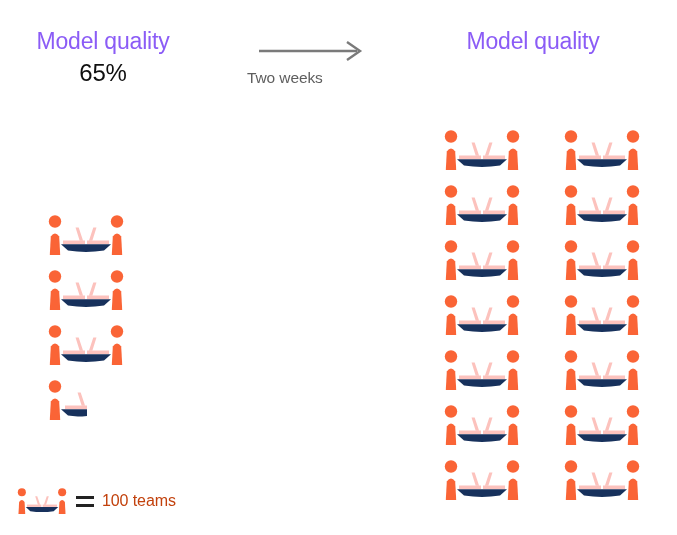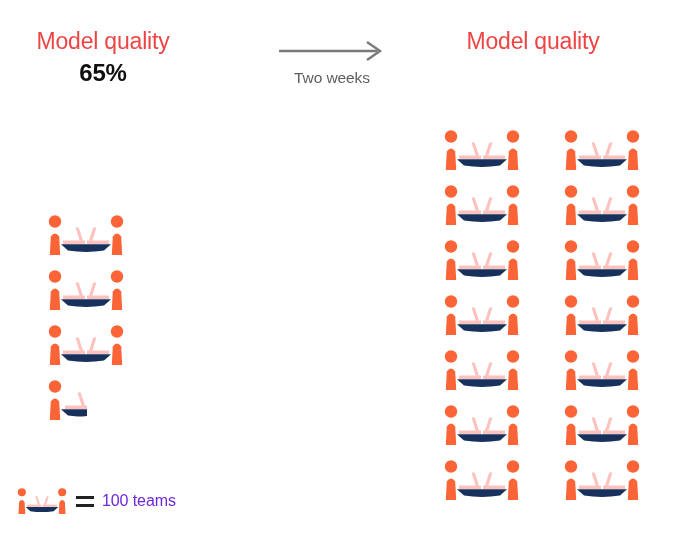"Model quality" .panel-heading .label { color: #ef4444 -> #8b5cf6 }
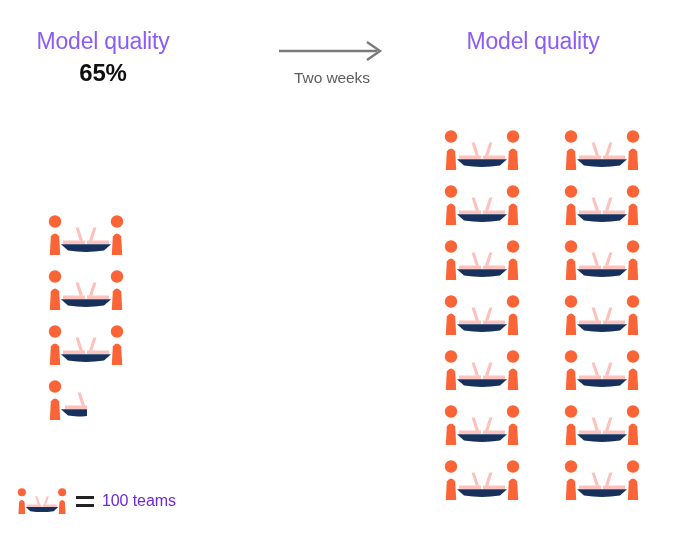"65%" .panel-heading .value { font-weight: 700 -> 400 }
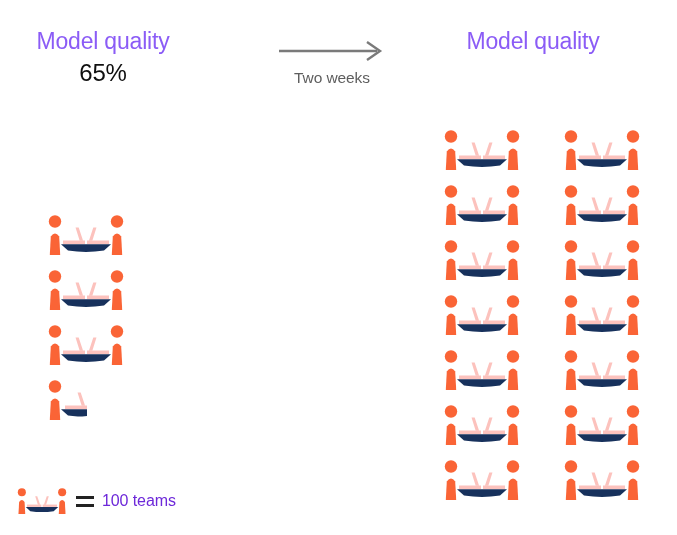"Two weeks" .transition { left: 267px -> 247px; text-align: center -> none }
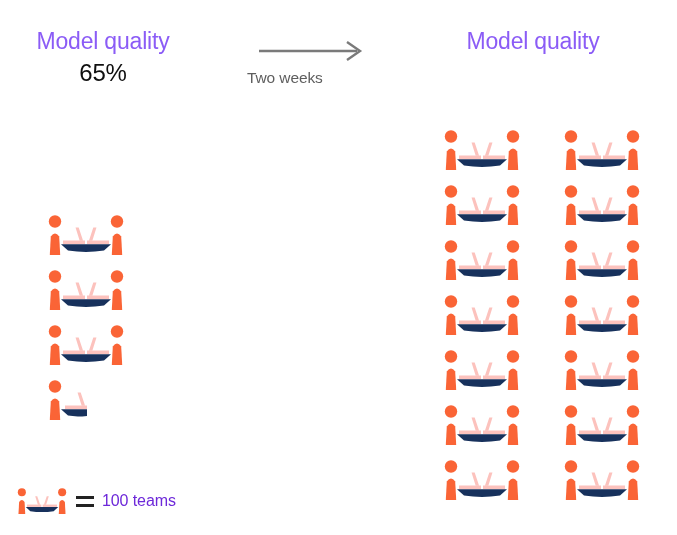"100 teams" .legend .legend-text { color: #6d28d9 -> #c2410c }
